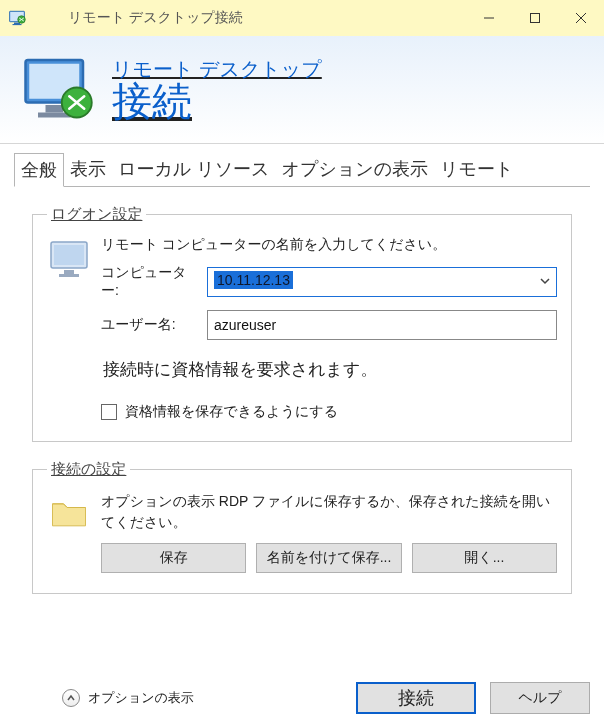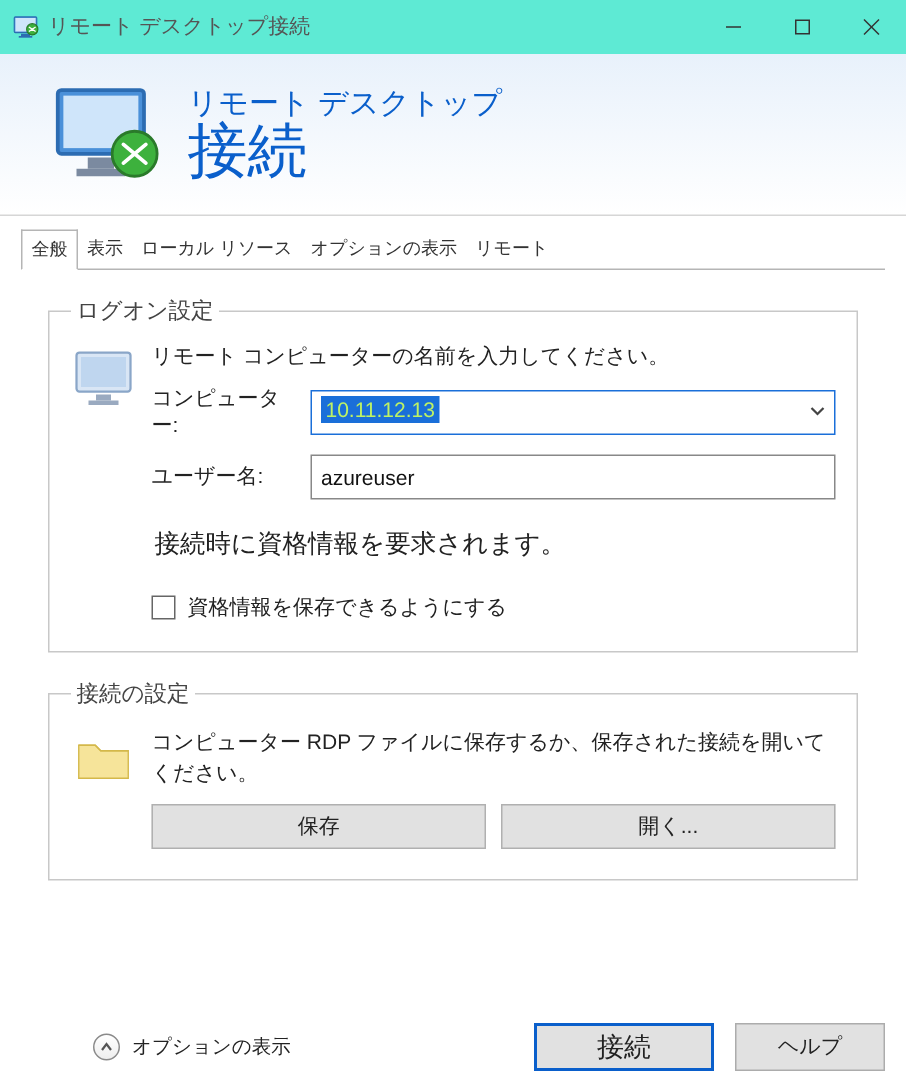"リモート デスクトップ接続" .titlebar { background: #5eead4 -> #fef9c3; gap: none -> 36px }
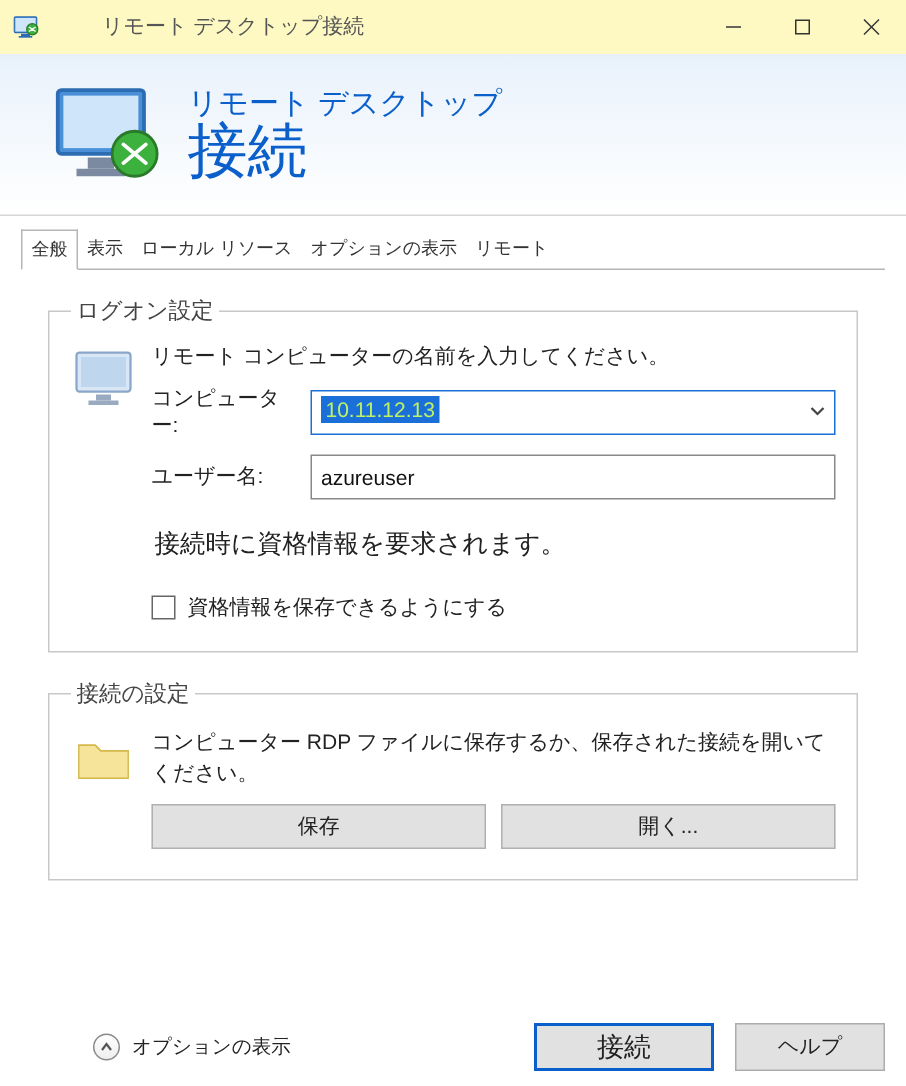"リモート デスクトップ" .banner { padding-left: 31px -> 18px; text-decoration: none -> underline }
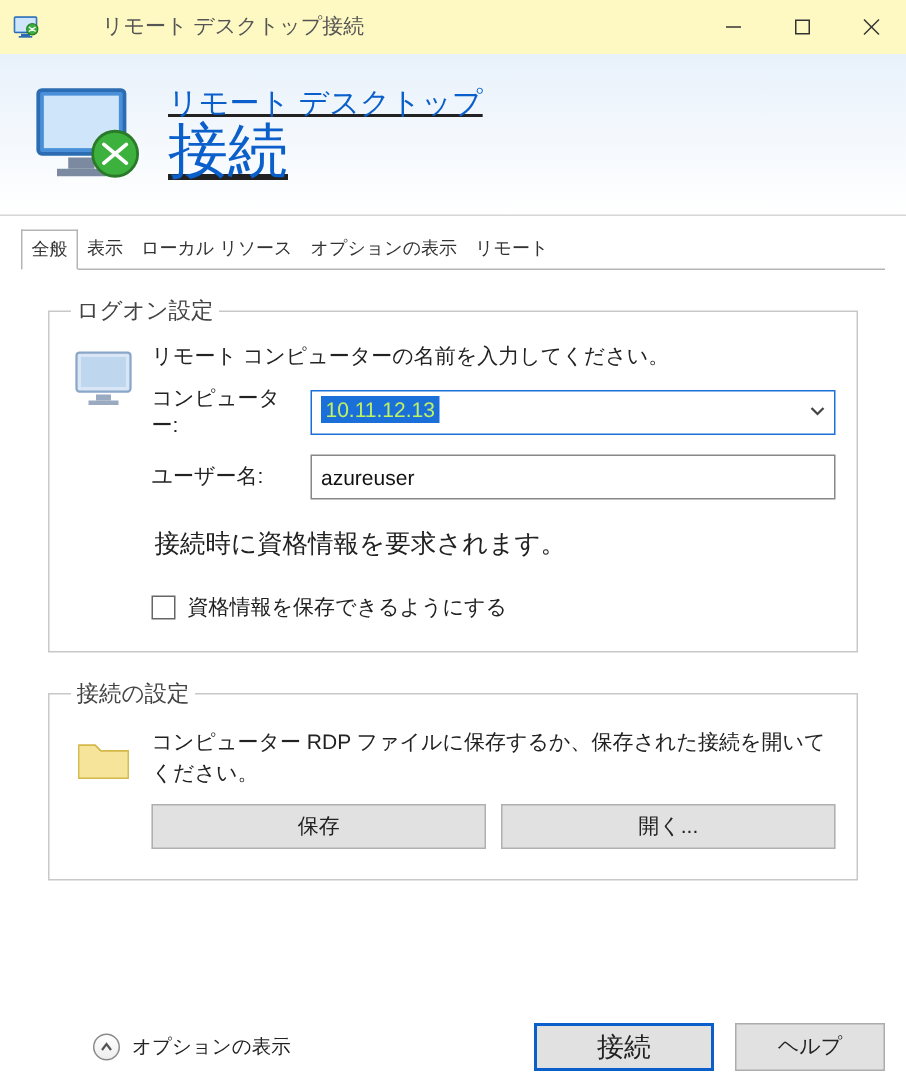"全般" .tabs { font-size: 12px -> 18px }
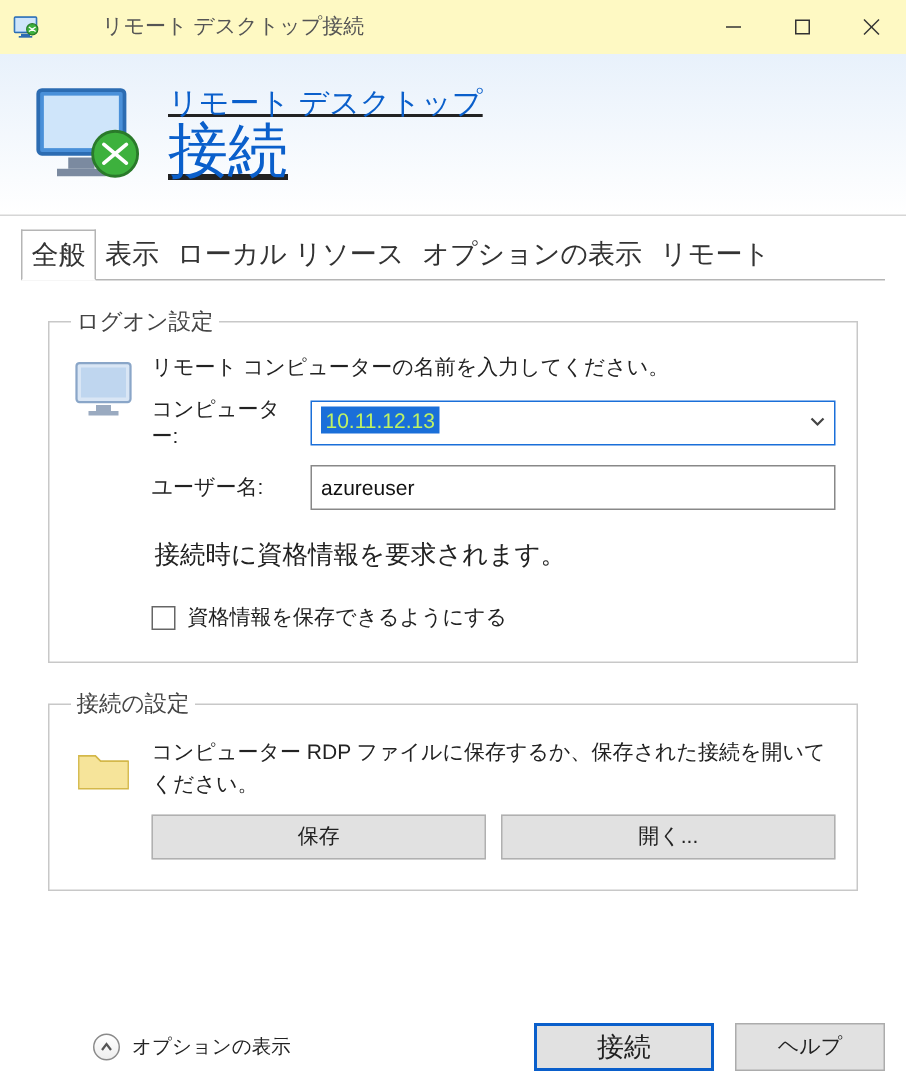"ログオン設定" fieldset.group legend { text-decoration: none -> underline }
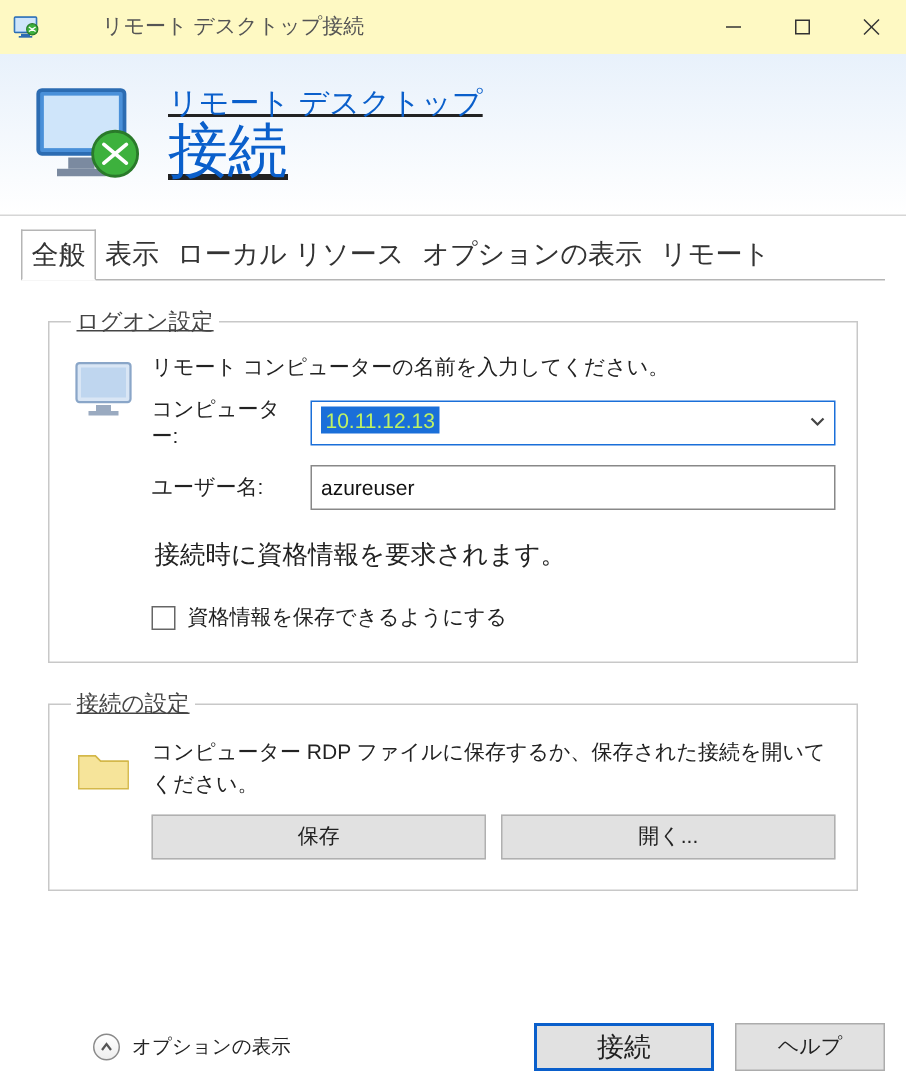"10.11.12.13" .combo .selected { color: #bef264 -> #0f172a }
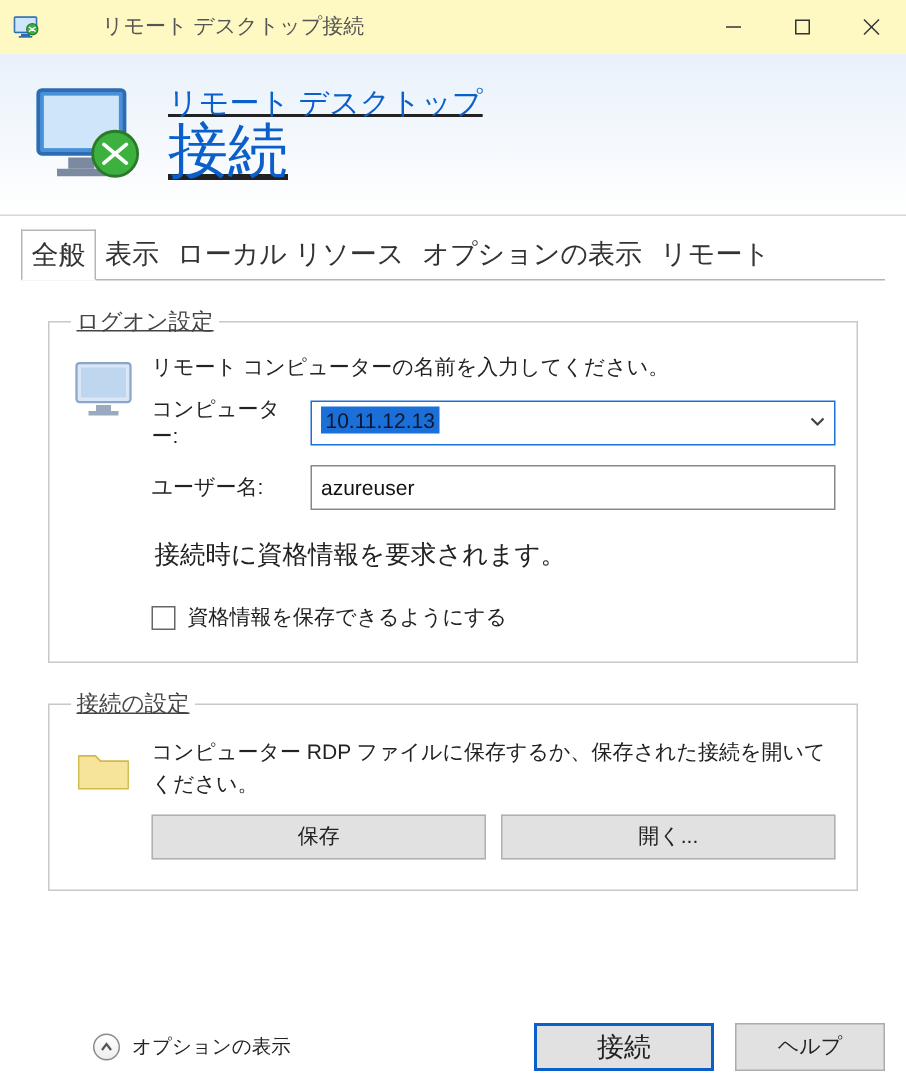"コンピューター RDP ファイルに保存するか、保存された接続を開いてください。" div.conn-desc { text: コンピューター -> オプションの表示 }
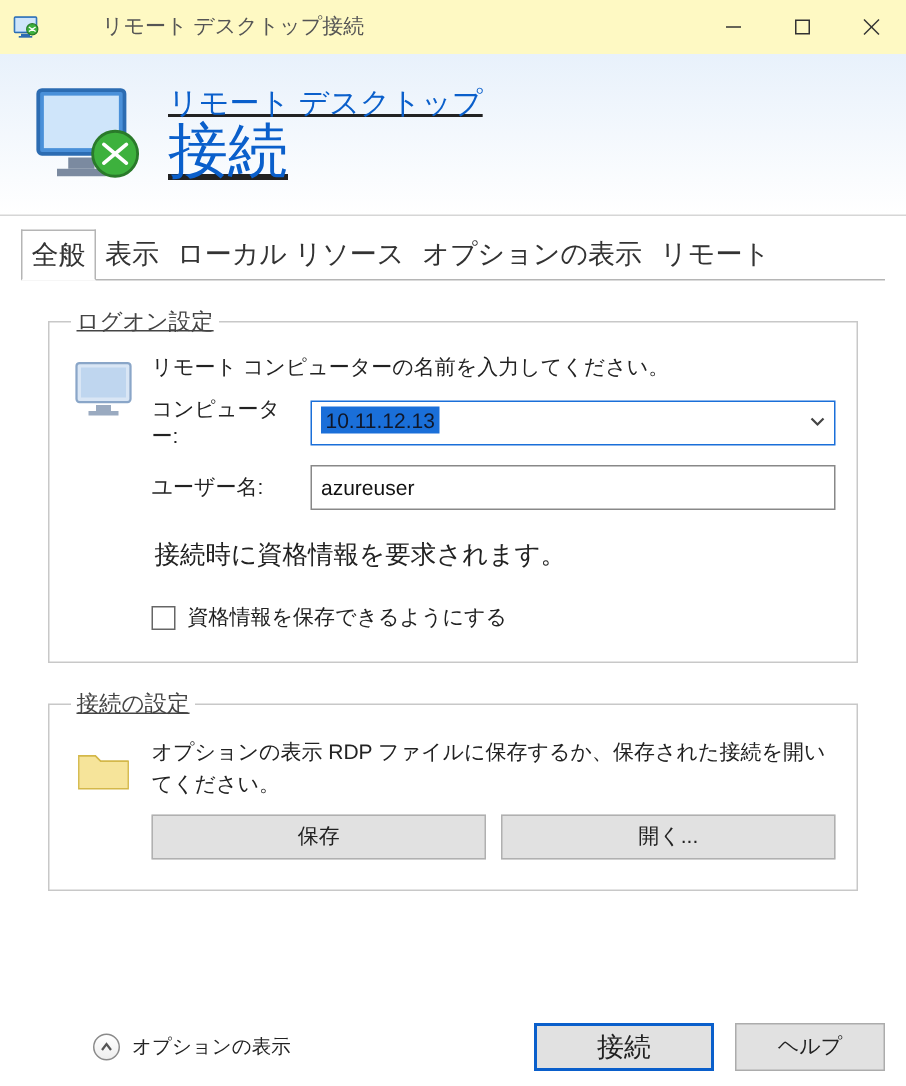"名前を付けて保存..." div.btn { html: none -> <div>名前を付けて保存...</div> }
